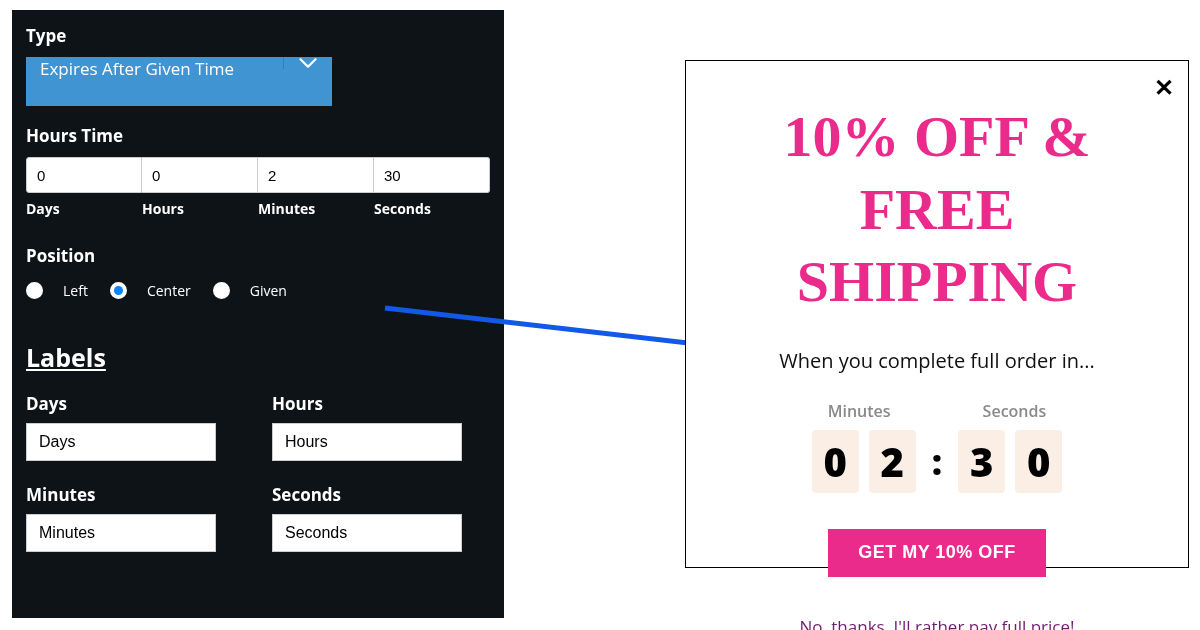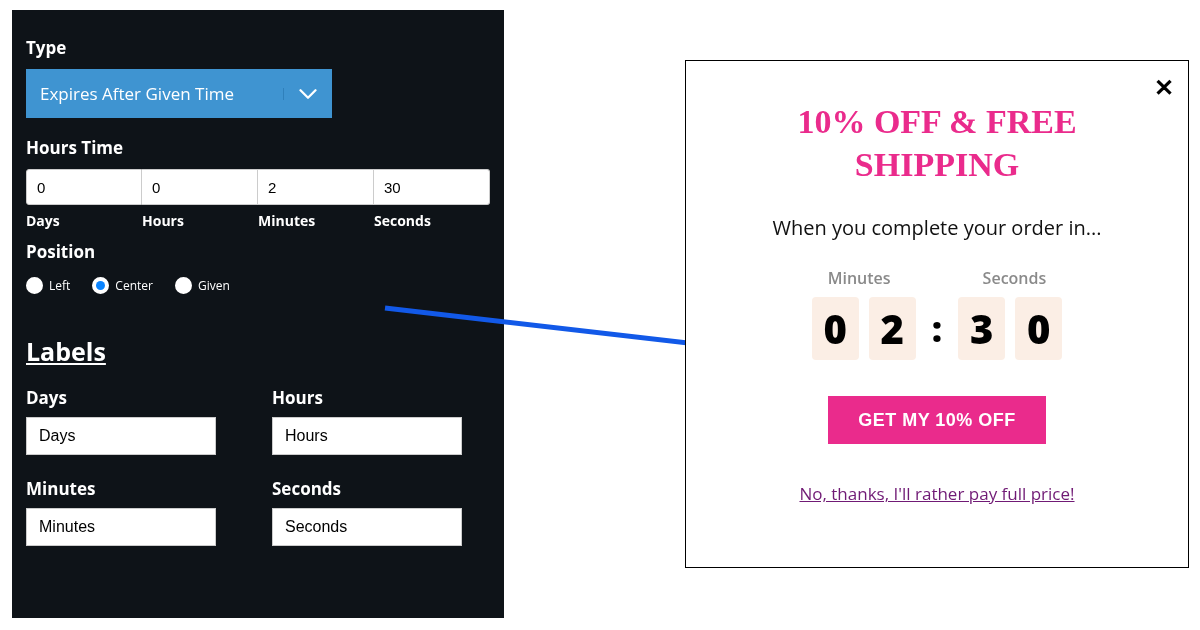"Type" .settings-panel { padding: 26px 14px -> 14px 14px }
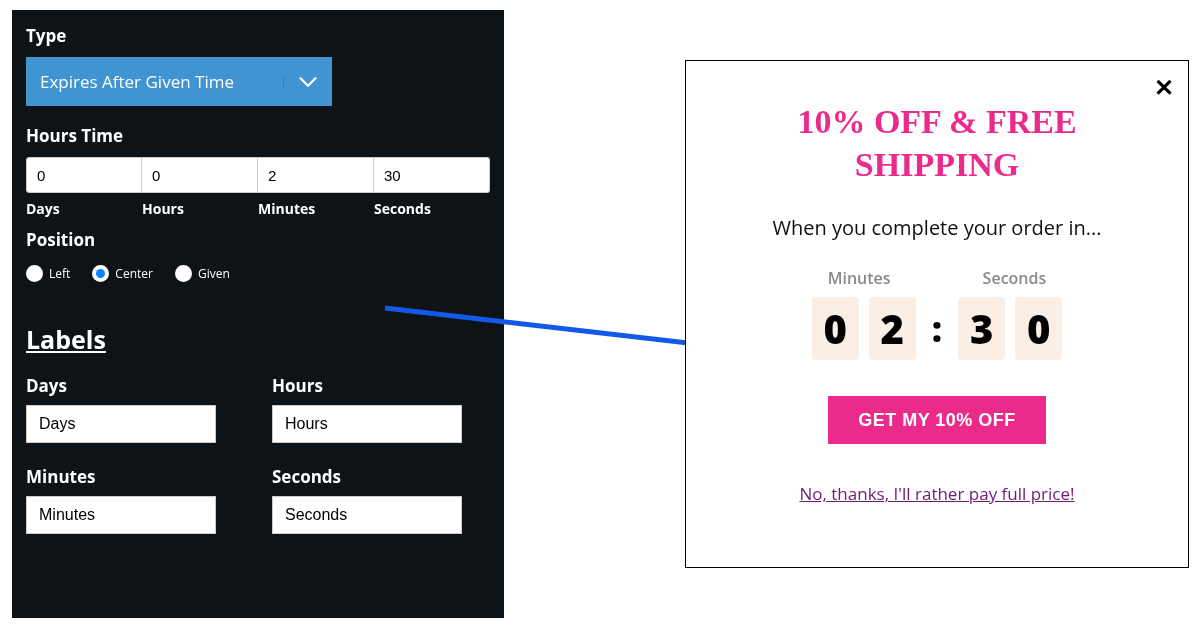"Expires After Given Time" .dropdown { align-items: center -> flex-start }
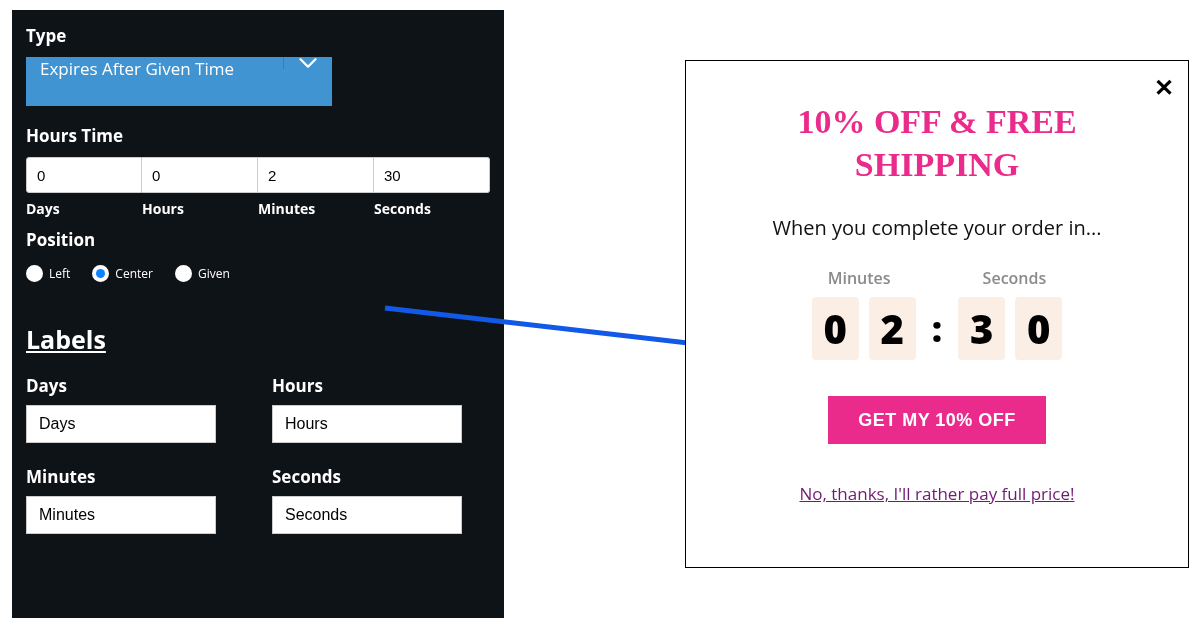"10% OFF & FREE SHIPPING" .preview-title { font-size: 34px -> 58px }
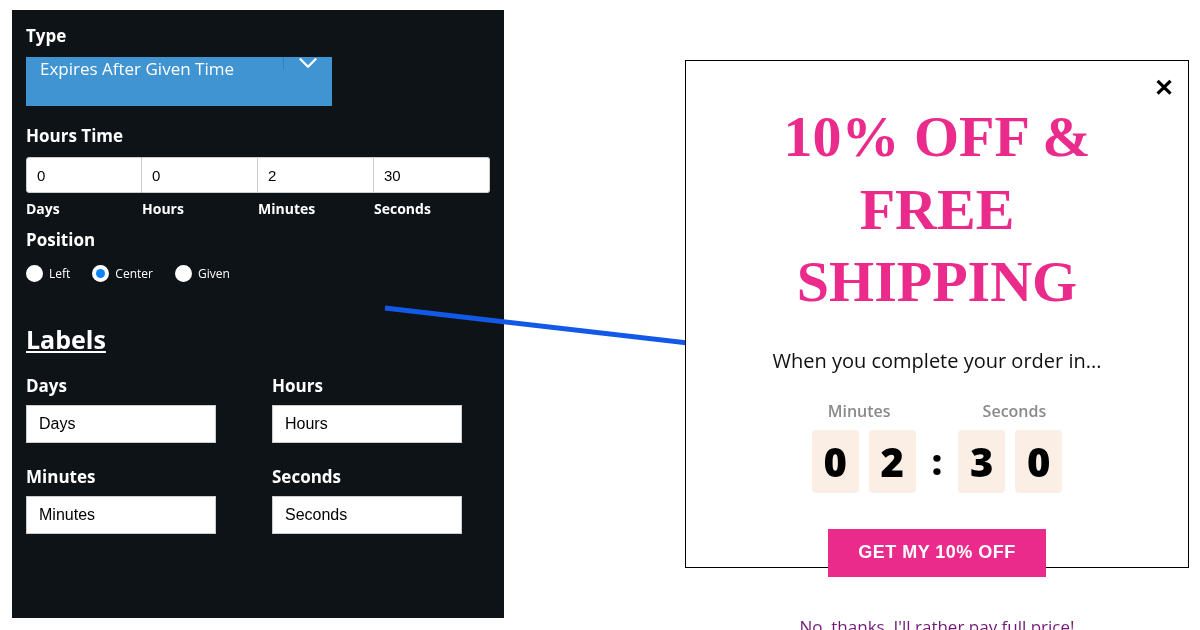"Position" .section-gap { margin-top: 10px -> 26px }
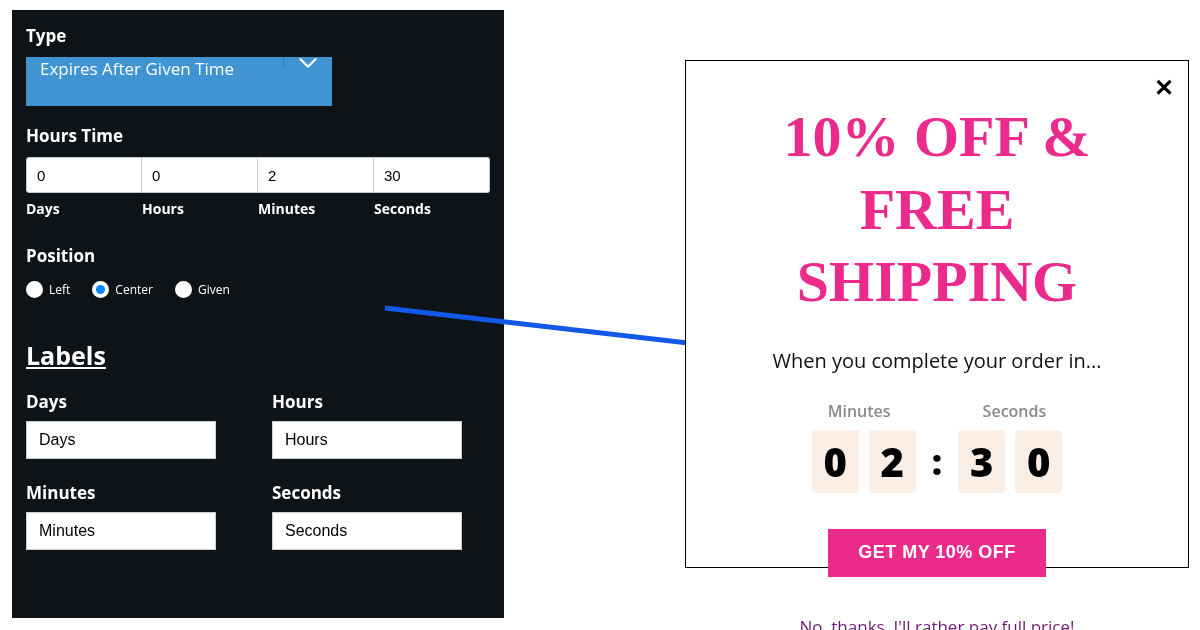"Left" .radio-item { align-items: flex-end -> center; font-size: 12px -> 14px; gap: 6px -> 20px }
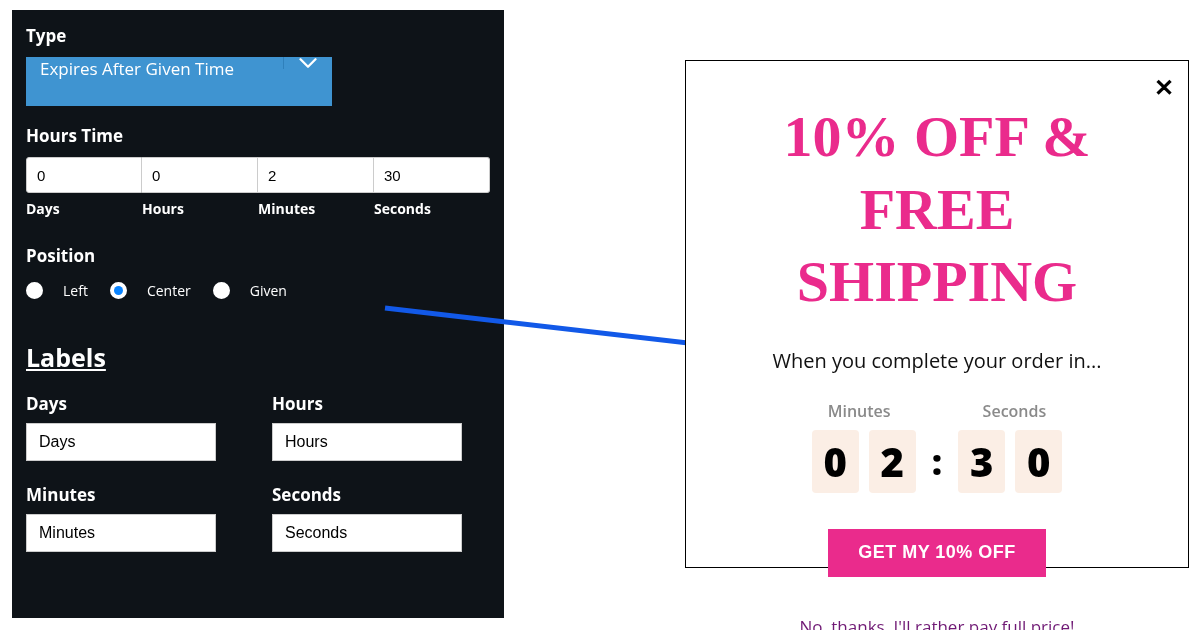"When you complete your order" div.preview-sub { text: your -> full }
